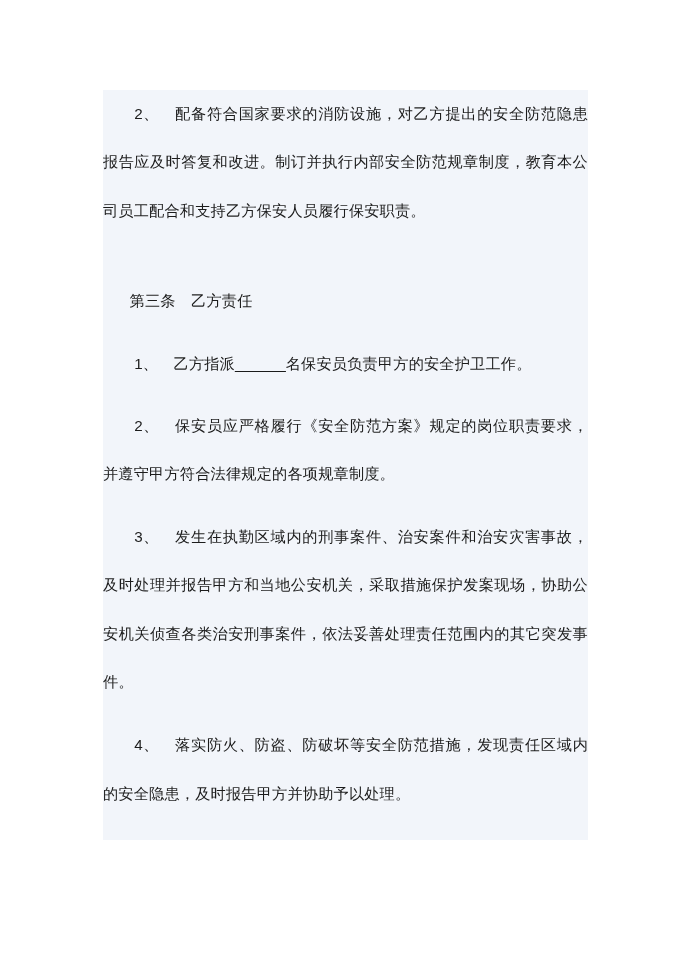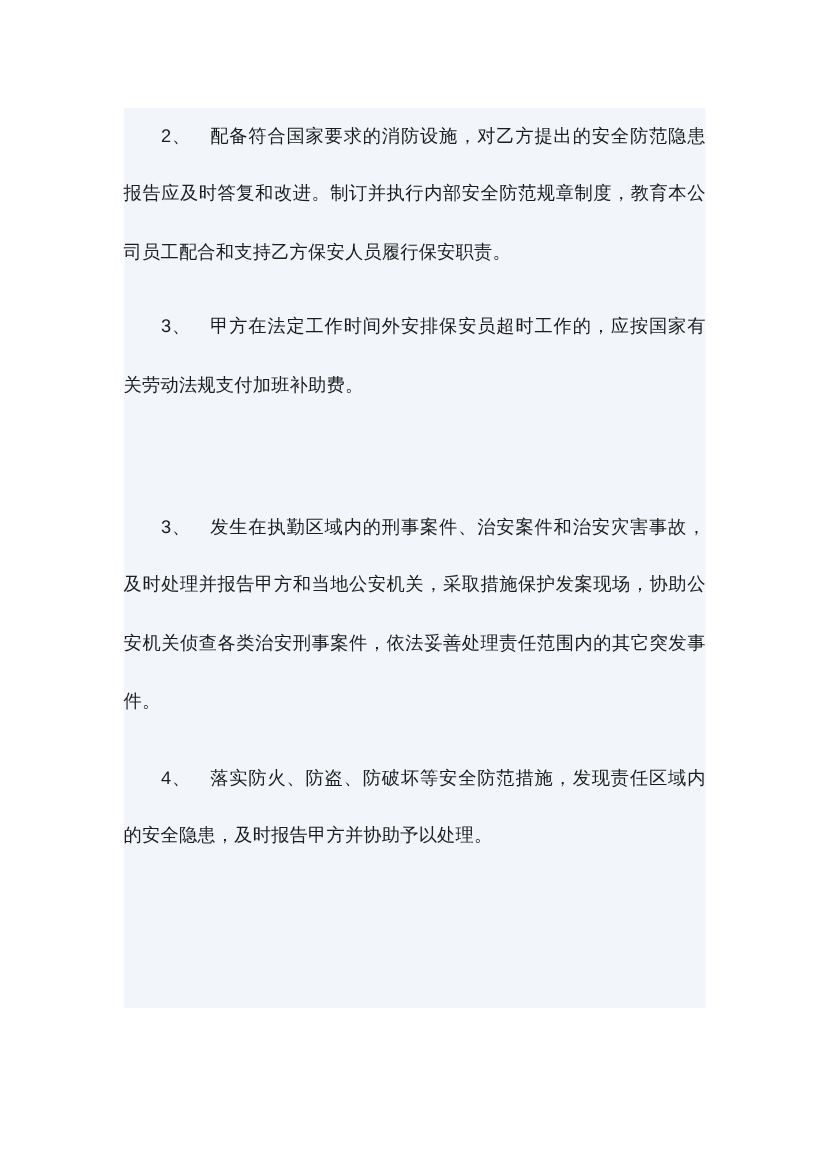"3、 甲方在法定工作时间外安排保安员超时工作的，应按国家有关劳动法规支付加班补助费。" p.para { html: <p>3、 甲方在法定工作时间外安排保安员超时工作的，应按国家有关劳动法规支付加班补助费。</p> -> none }
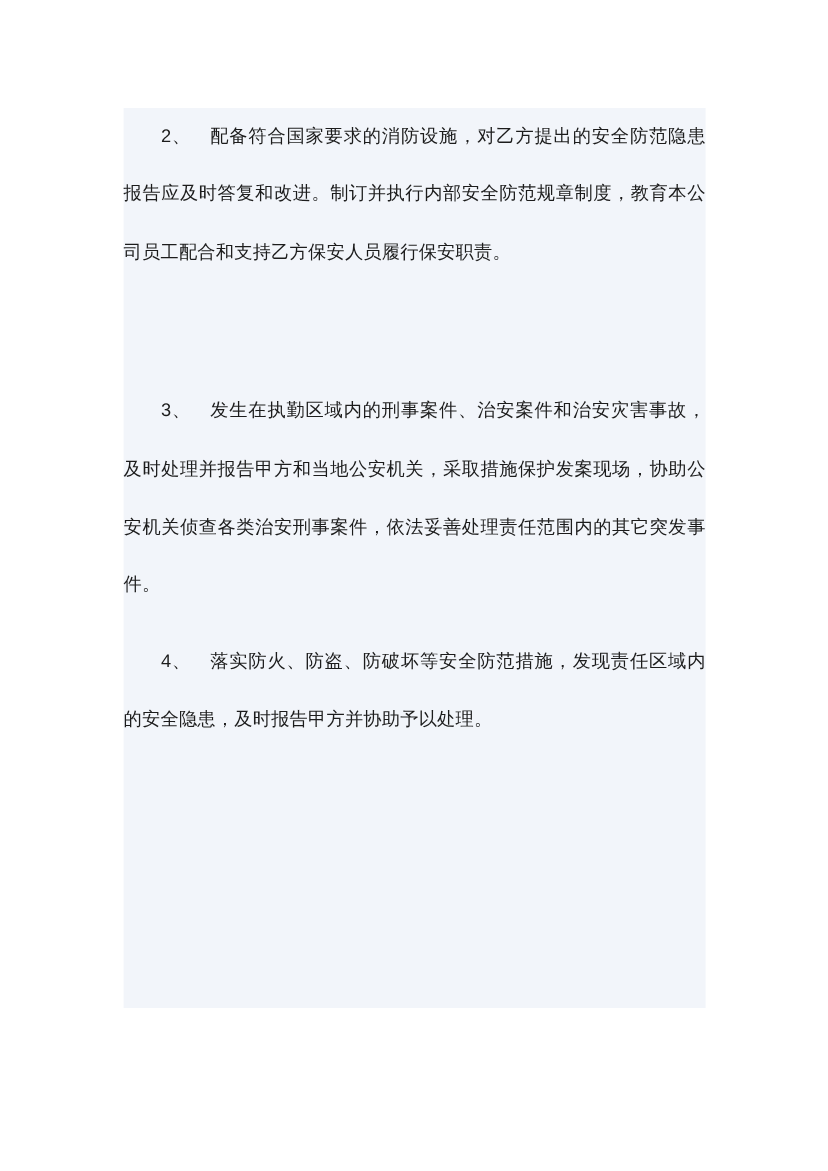"第三条 乙方责任" p.heading { html: none -> <p>第三条 乙方责任</p> }
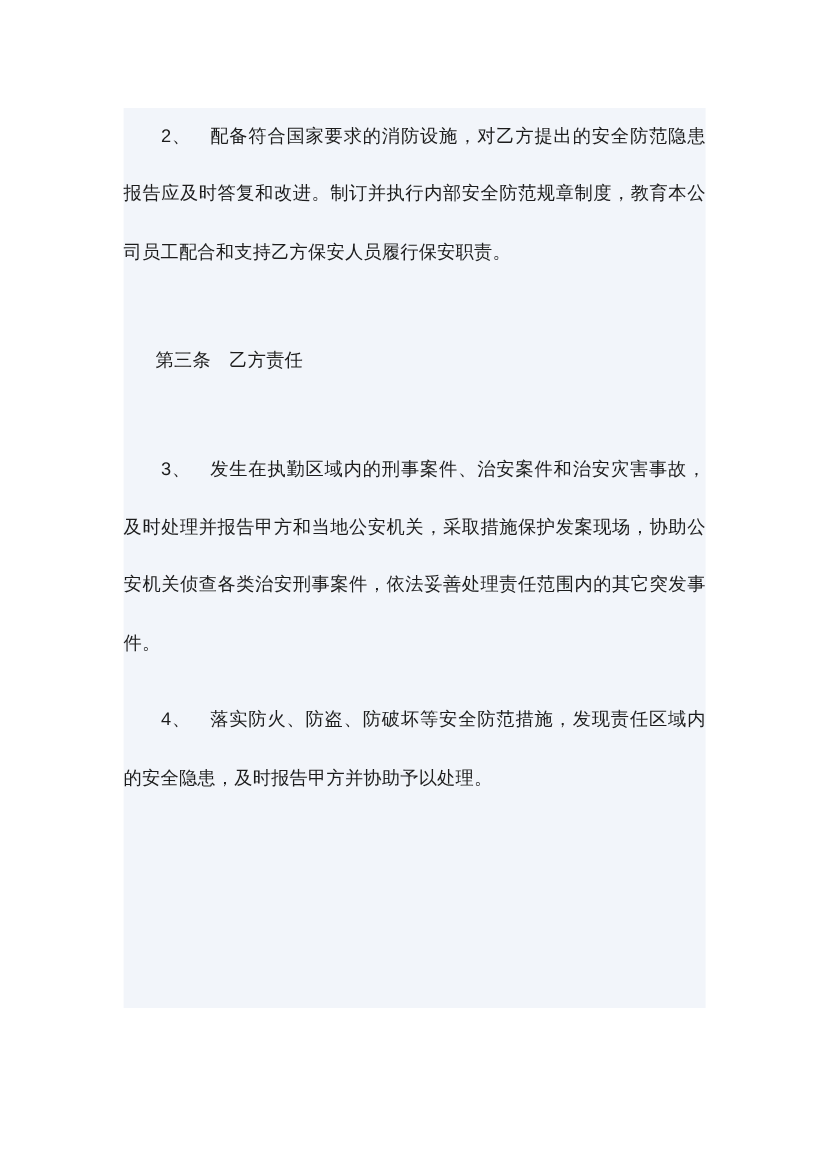"1、 乙方指派______名保安员负责甲方的安全护卫工作。" p.para { html: none -> <p><span>1、 乙方指派</span><span>______</span><span>名保安员负责甲方的安全护卫工作。</span></p> }
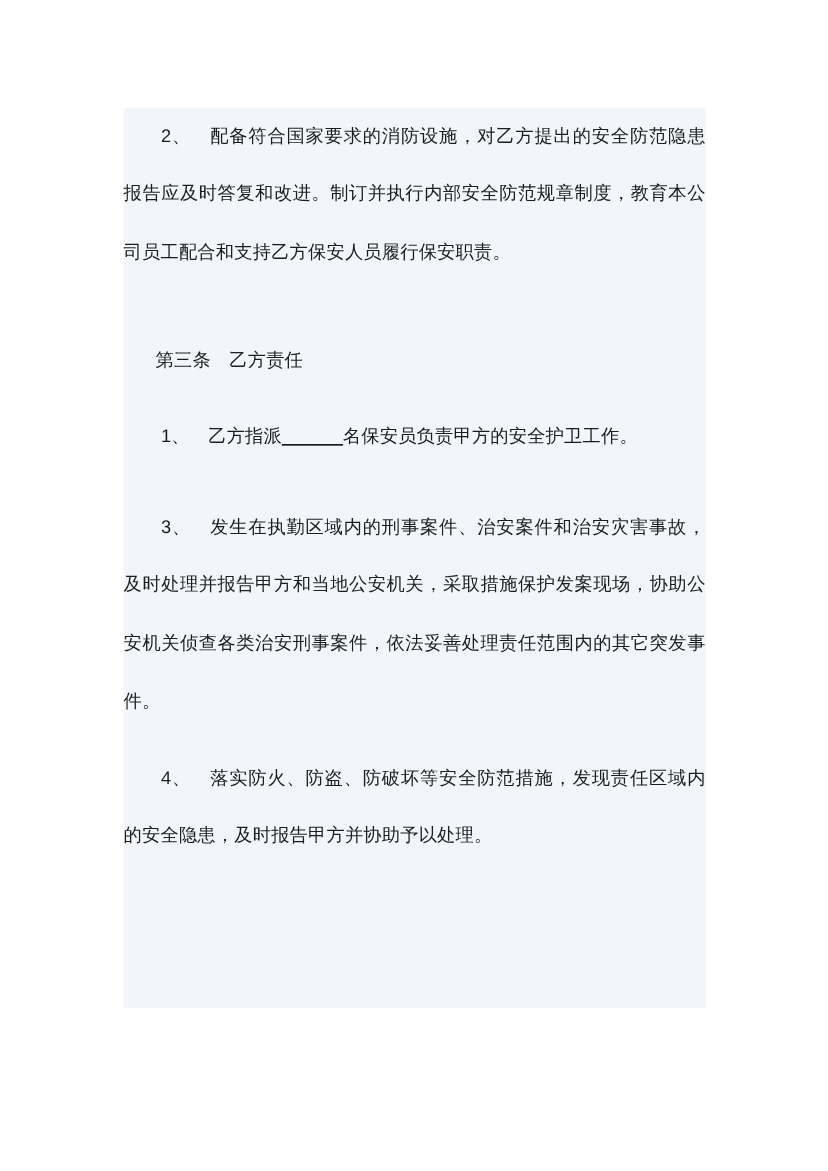"2、 保安员应严格履行《安全防范方案》规定的岗位职责要求，并遵守甲方符合法律规定的各项规章制度。" p.para { html: none -> <p>2、 保安员应严格履行《安全防范方案》规定的岗位职责要求，并遵守甲方符合法律规定的各项规章制度。</p> }
